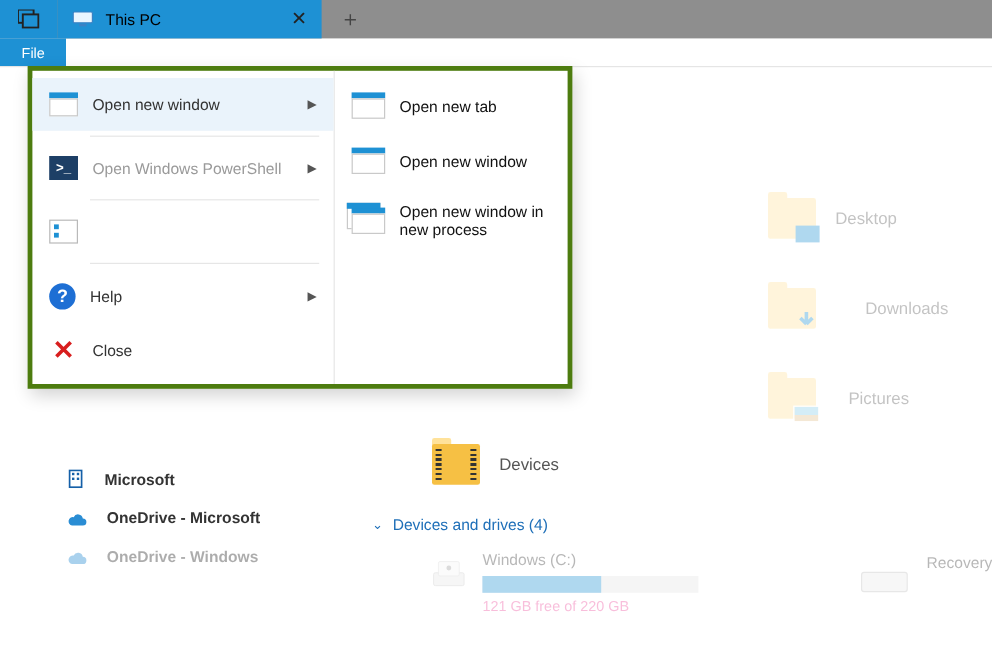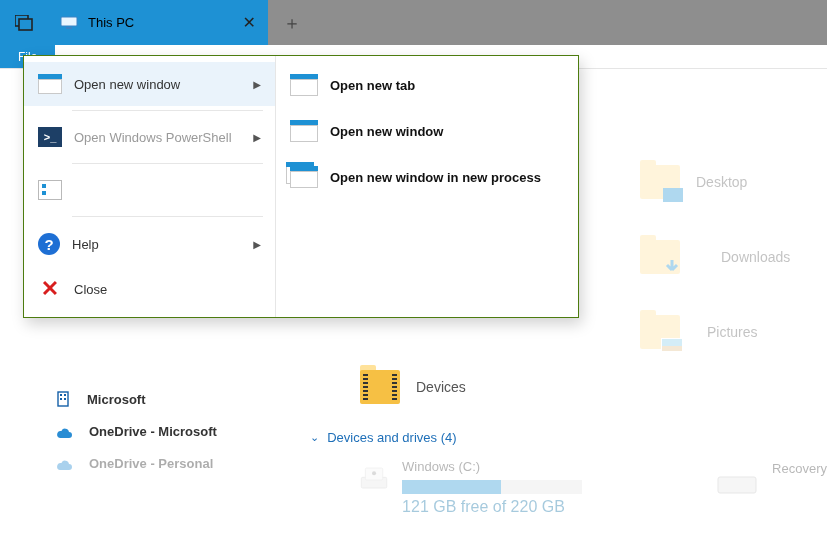"This PC" .titlebar { height: 45px -> 32px }
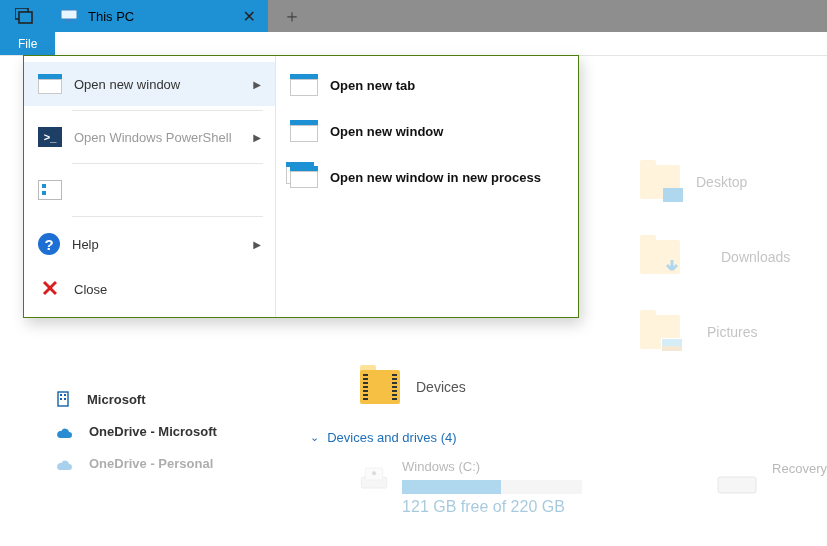"Open new window" .file-menu { border: 1px solid #4d7c0f -> 4px solid #4d7c0f; width: 556px -> 454px }
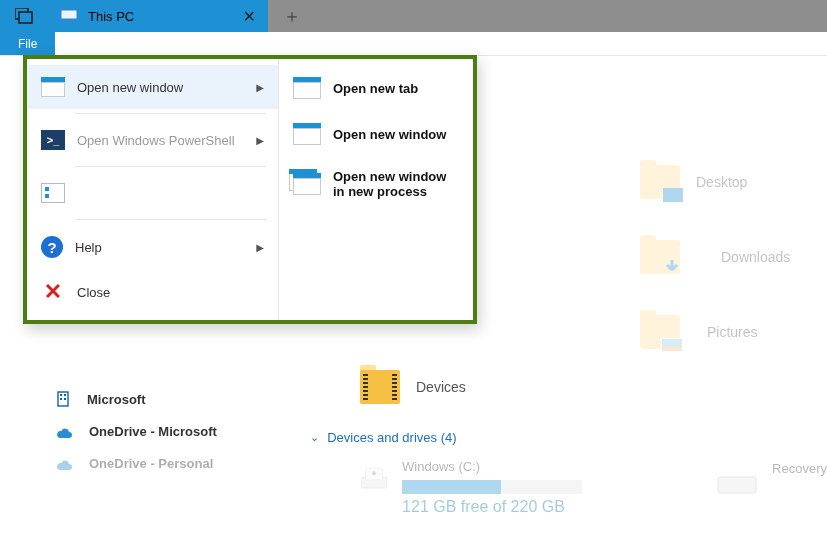"Open new tab" .sub-item { font-weight: 700 -> 400 }
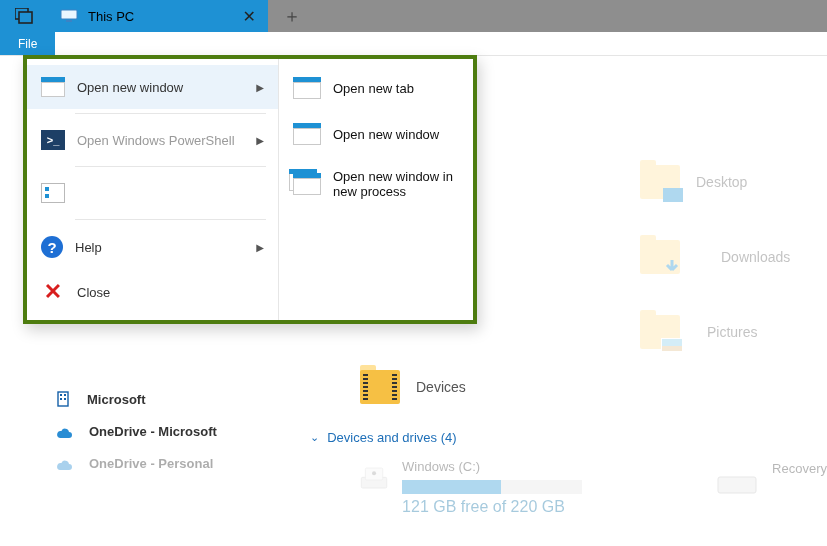"OneDrive - Personal" span { text: Personal -> Windows }
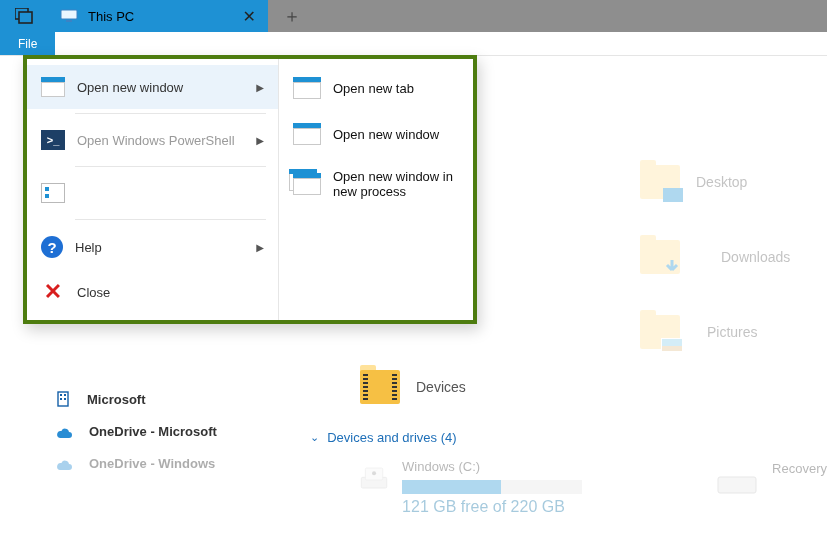"121 GB free of 220" .drive-sub { color: #0369a1 -> #ec4899; font-size: 16px -> 12px }
